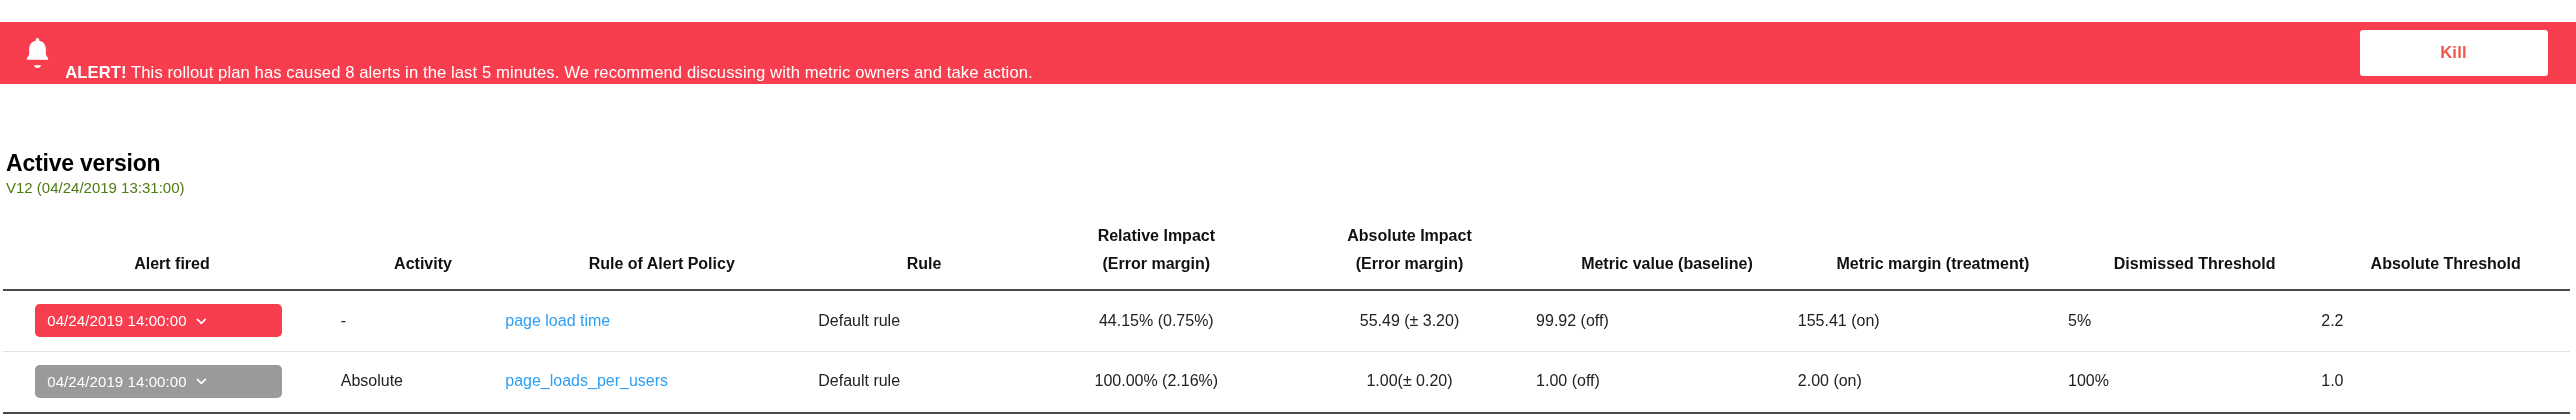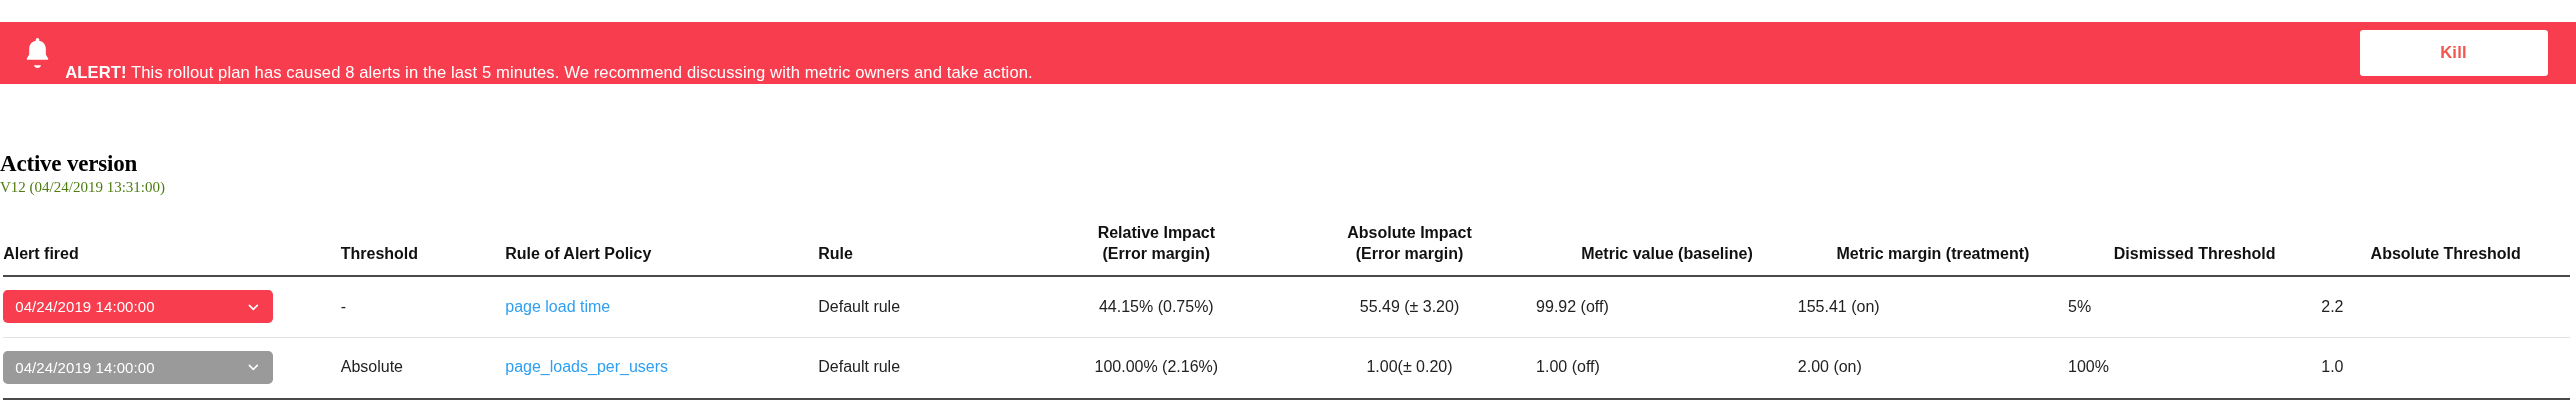"Active version" .version-block { font-family: Liberation Serif, serif -> none; left: 0 -> 6px }
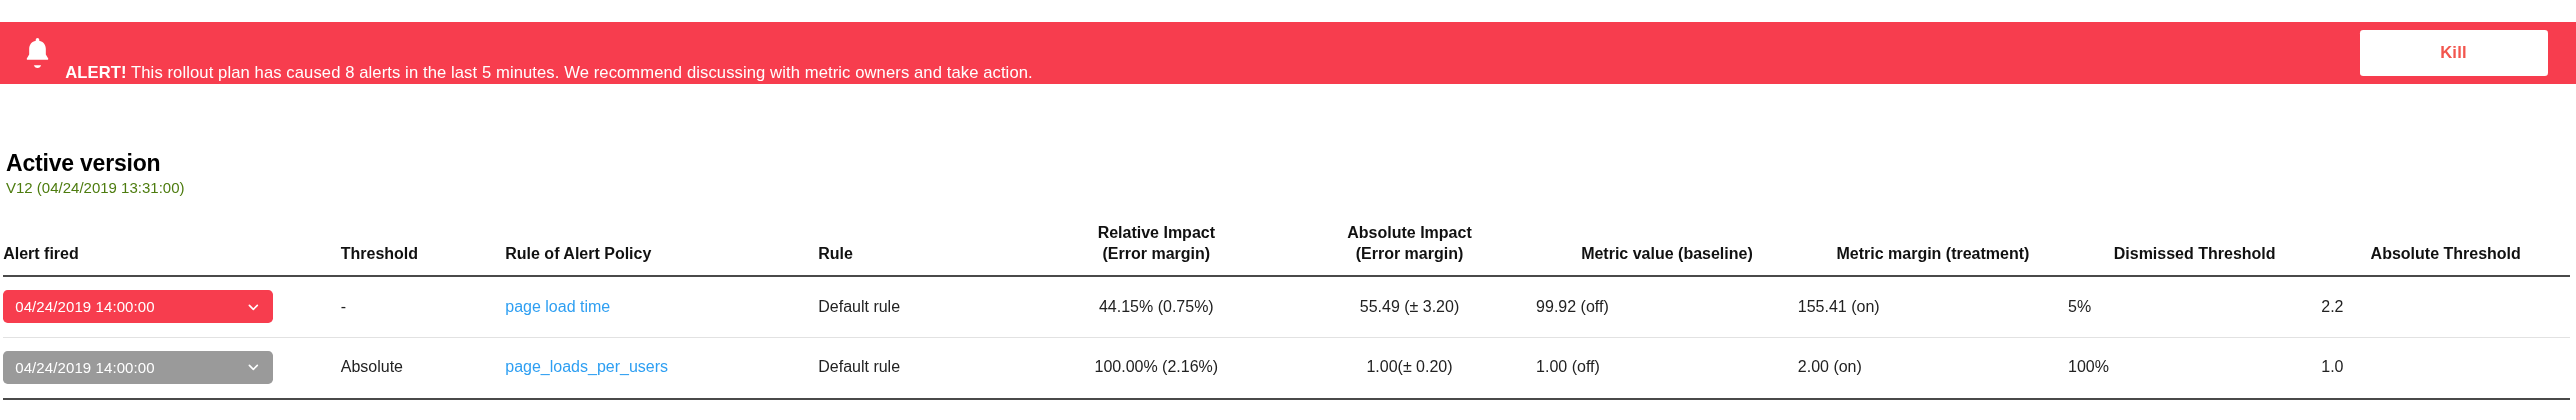"Relative Impact" .alerts-table thead th { line-height: 21px -> 28px }
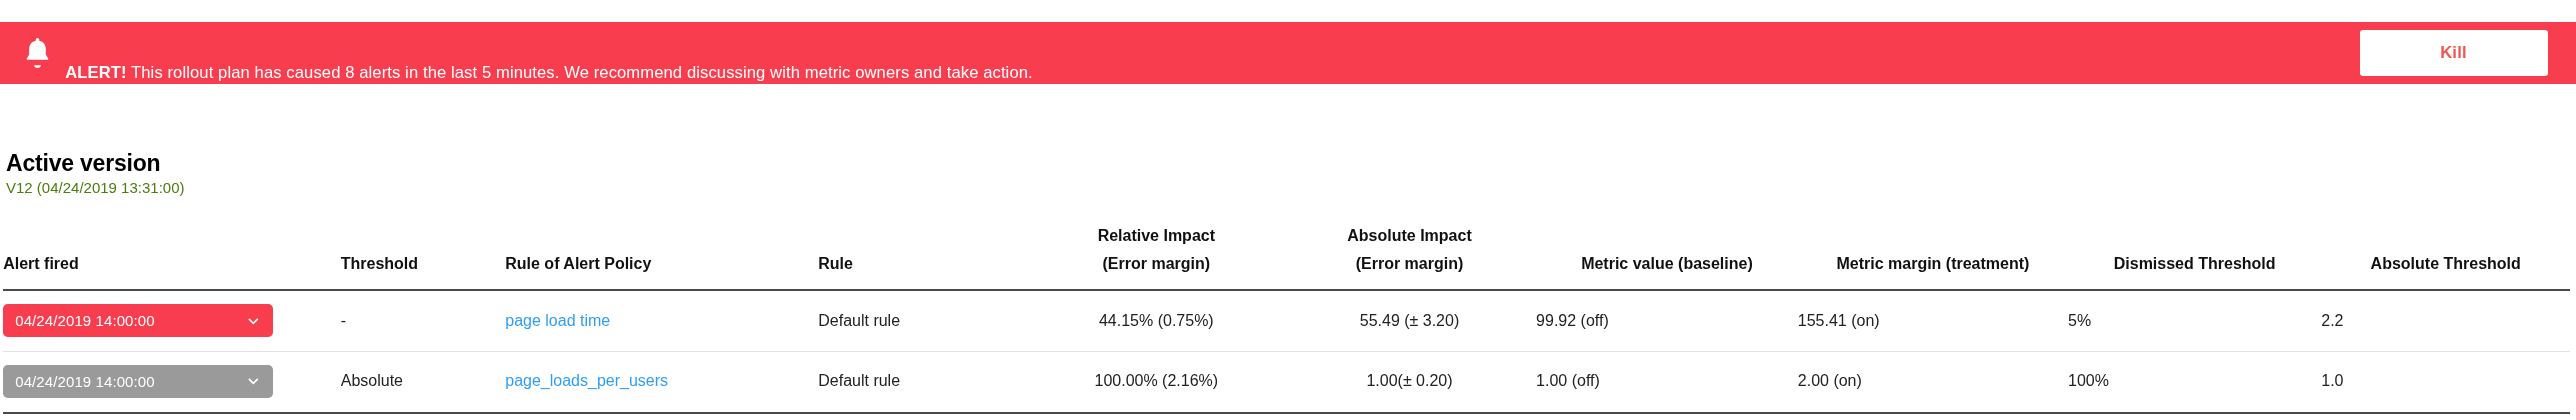"Alert fired" .th-left { text-align: left -> center }
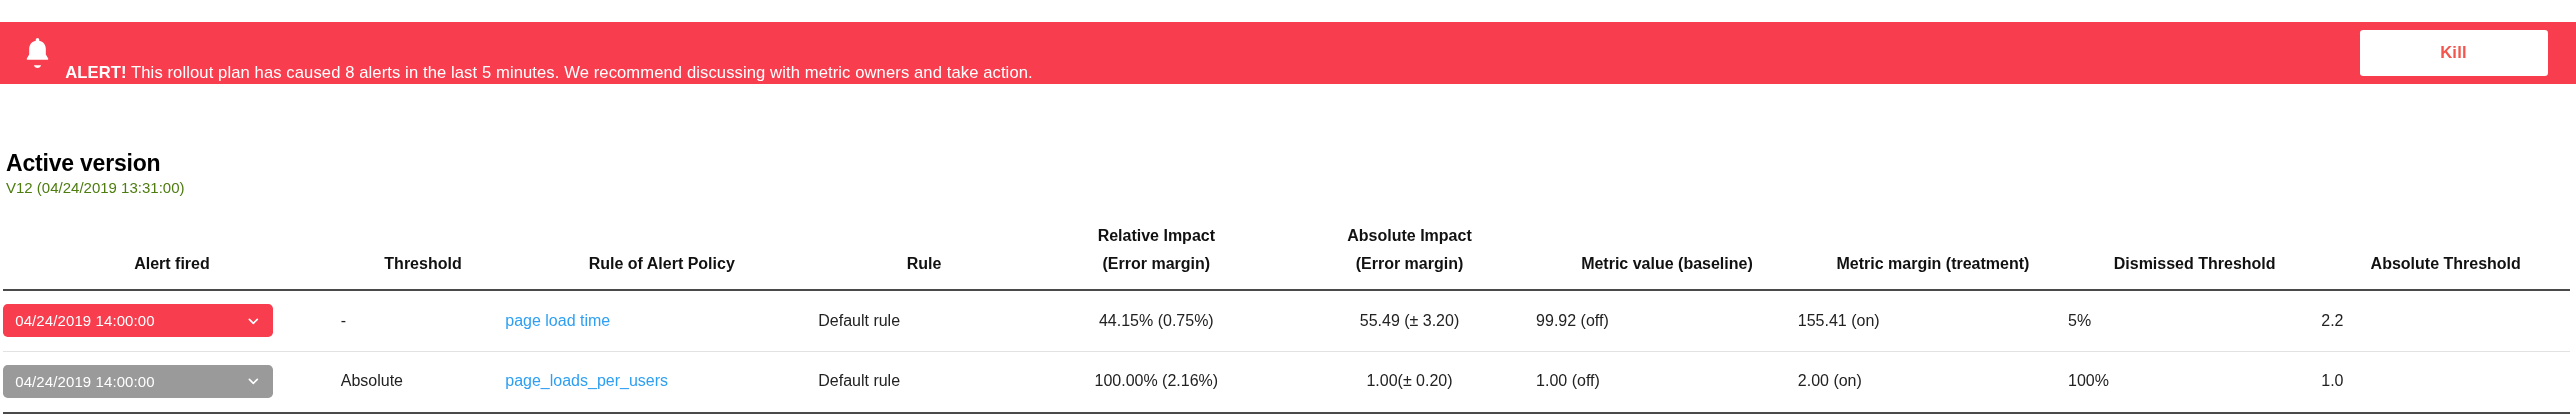"Threshold" th.th-left { text: Threshold -> Activity }
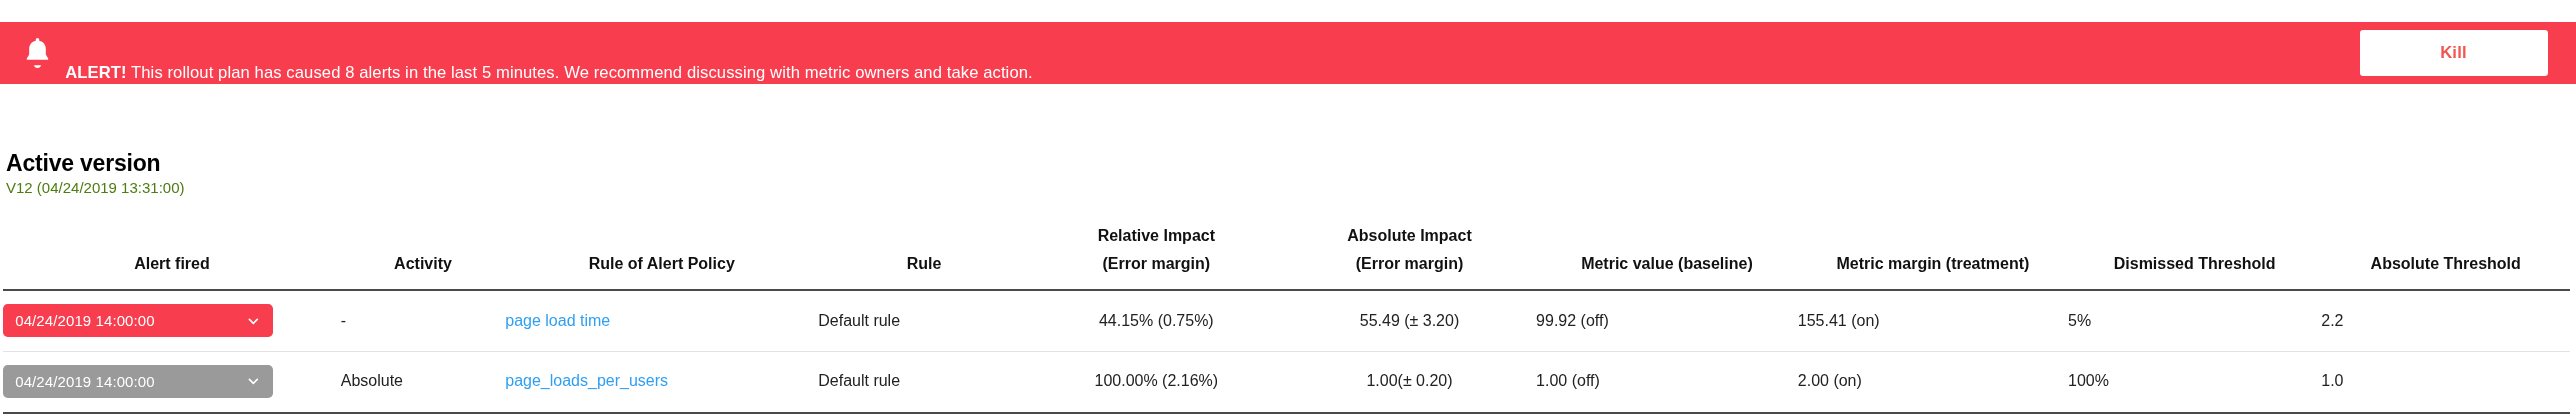"04/24/2019 14:00:00" .alert-pill { justify-content: space-between -> flex-start; margin-left: none -> 32px; width: 270px -> 247px }
